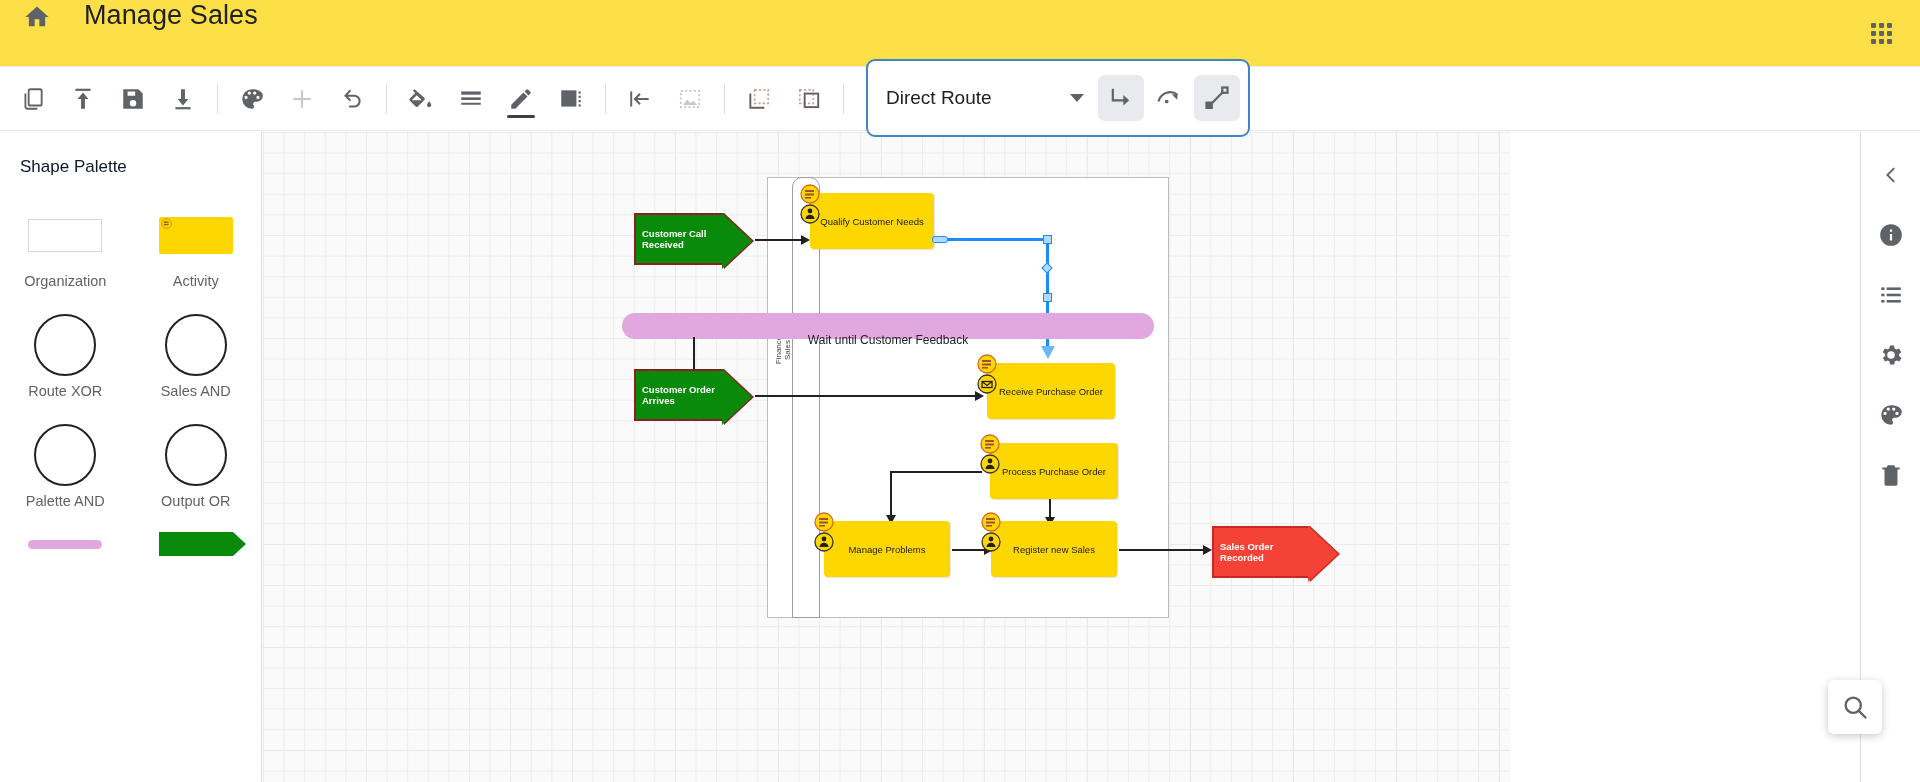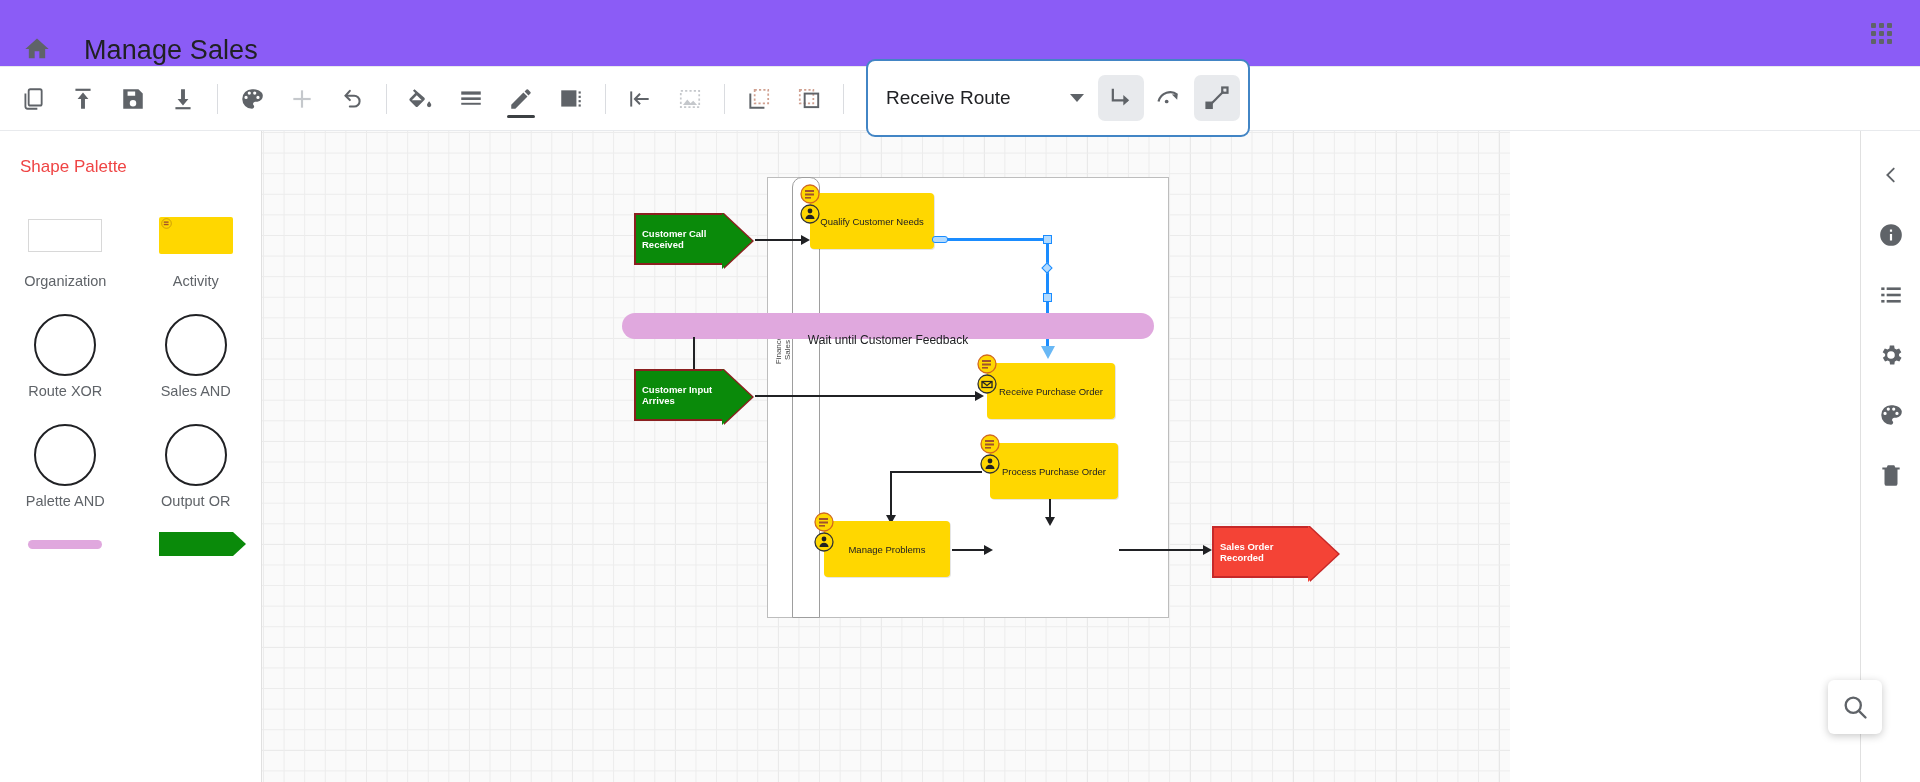"Manage Sales" .header { align-items: flex-end -> flex-start; background: #8b5cf6 -> #fde047 }
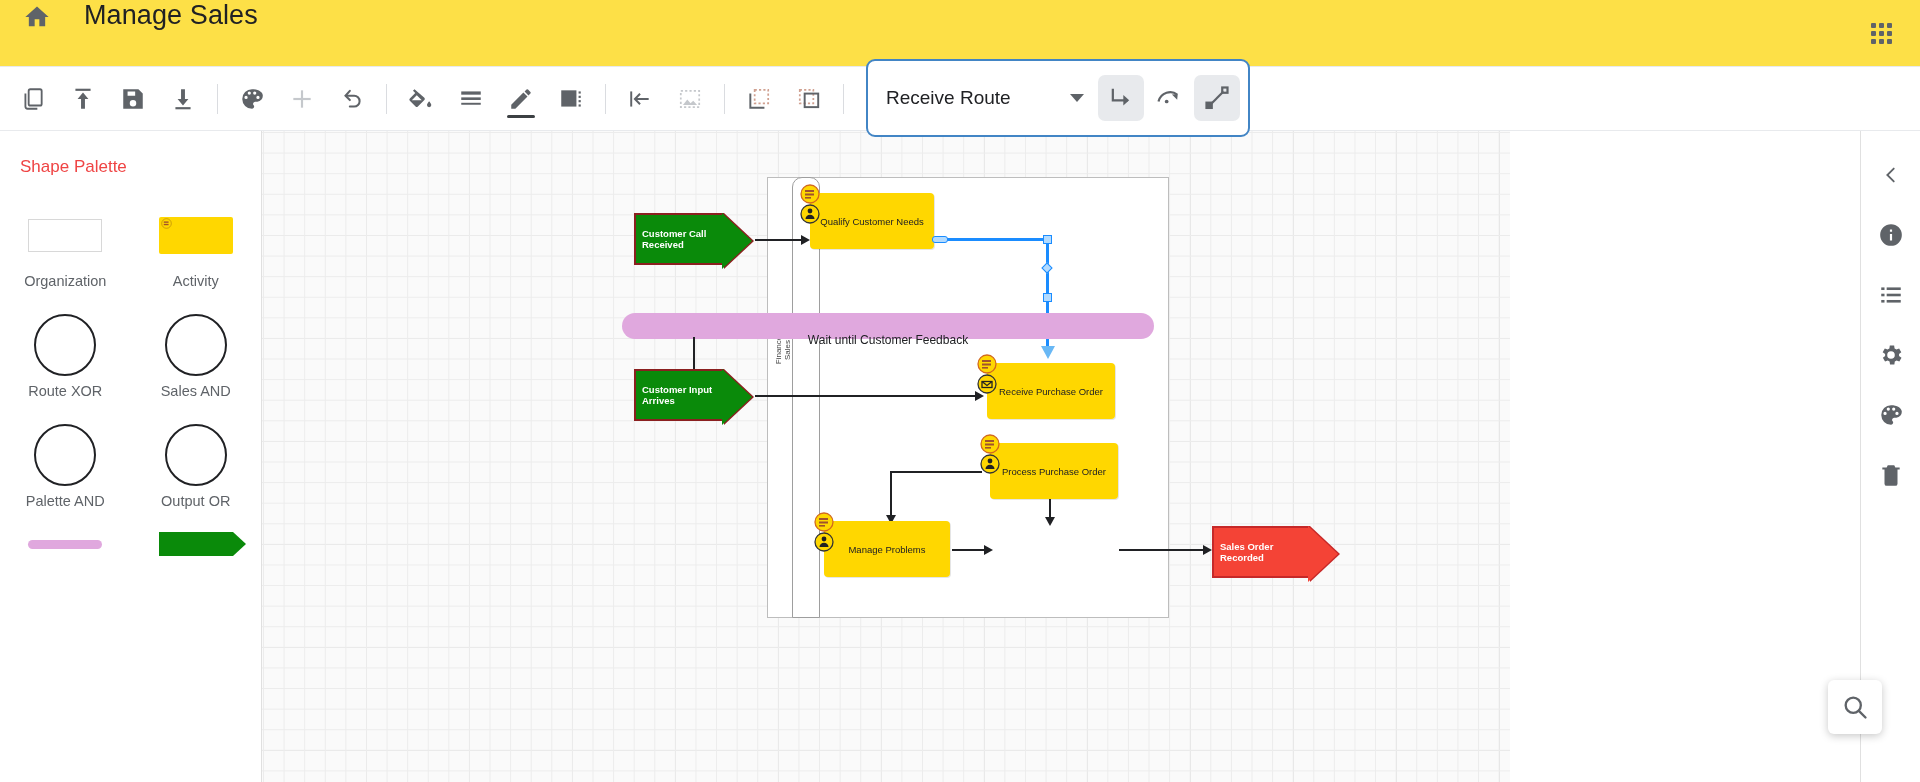"Receive Route" span.route-select-label { text: Receive -> Direct }
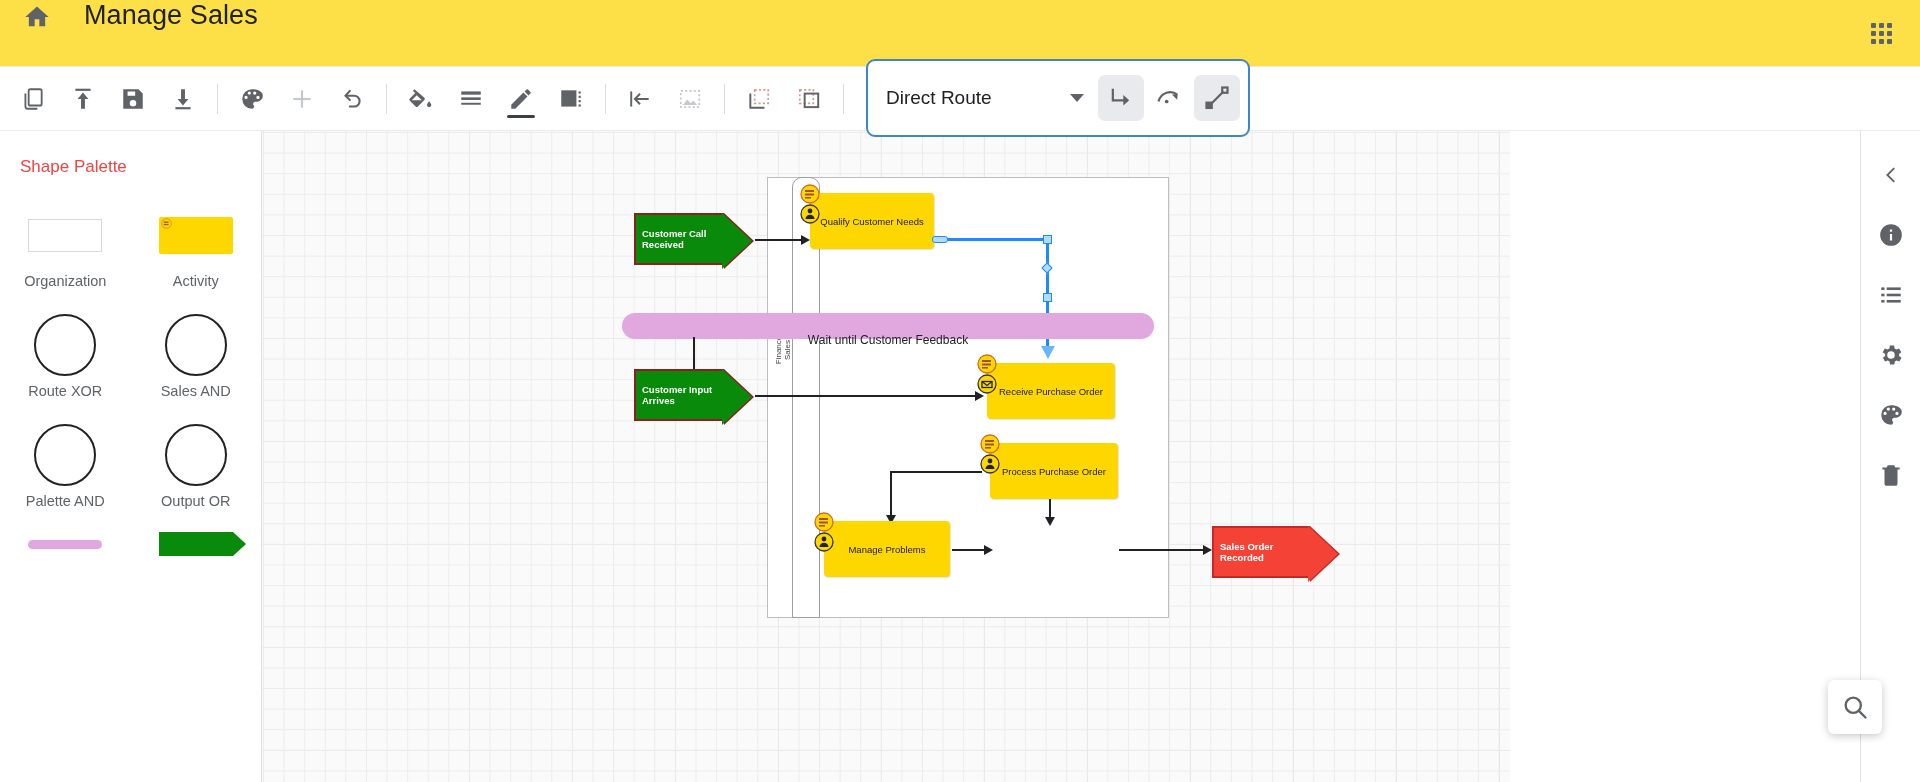"Shape Palette" .palette-title { color: #ef4444 -> #0f172a }
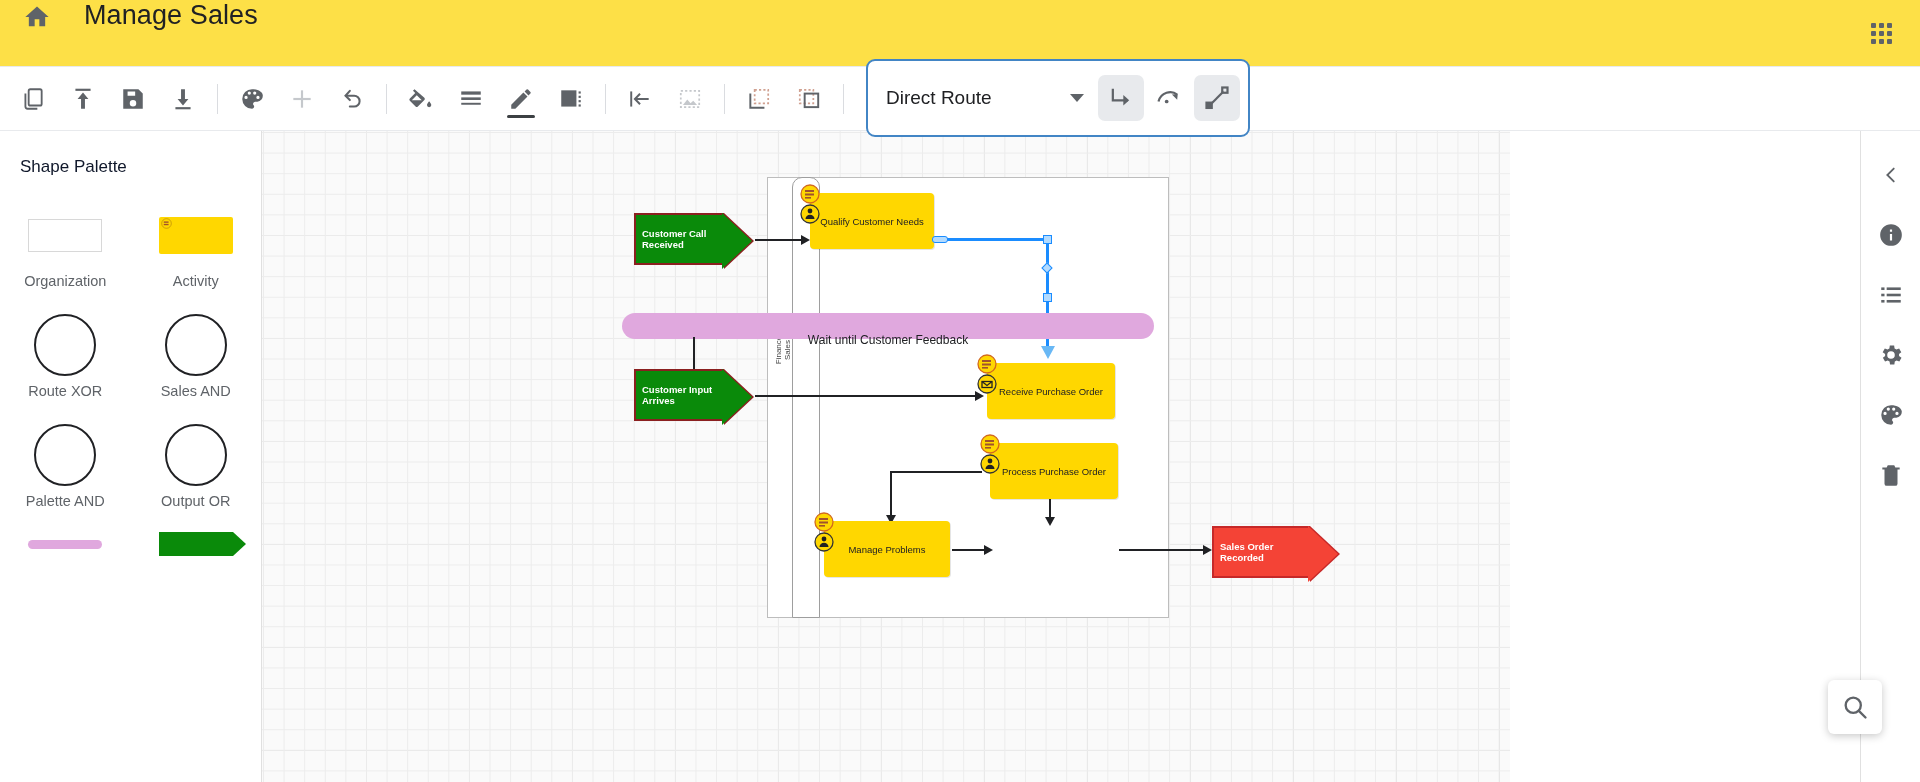"Customer Input Arrives" span { text: Input -> Order }
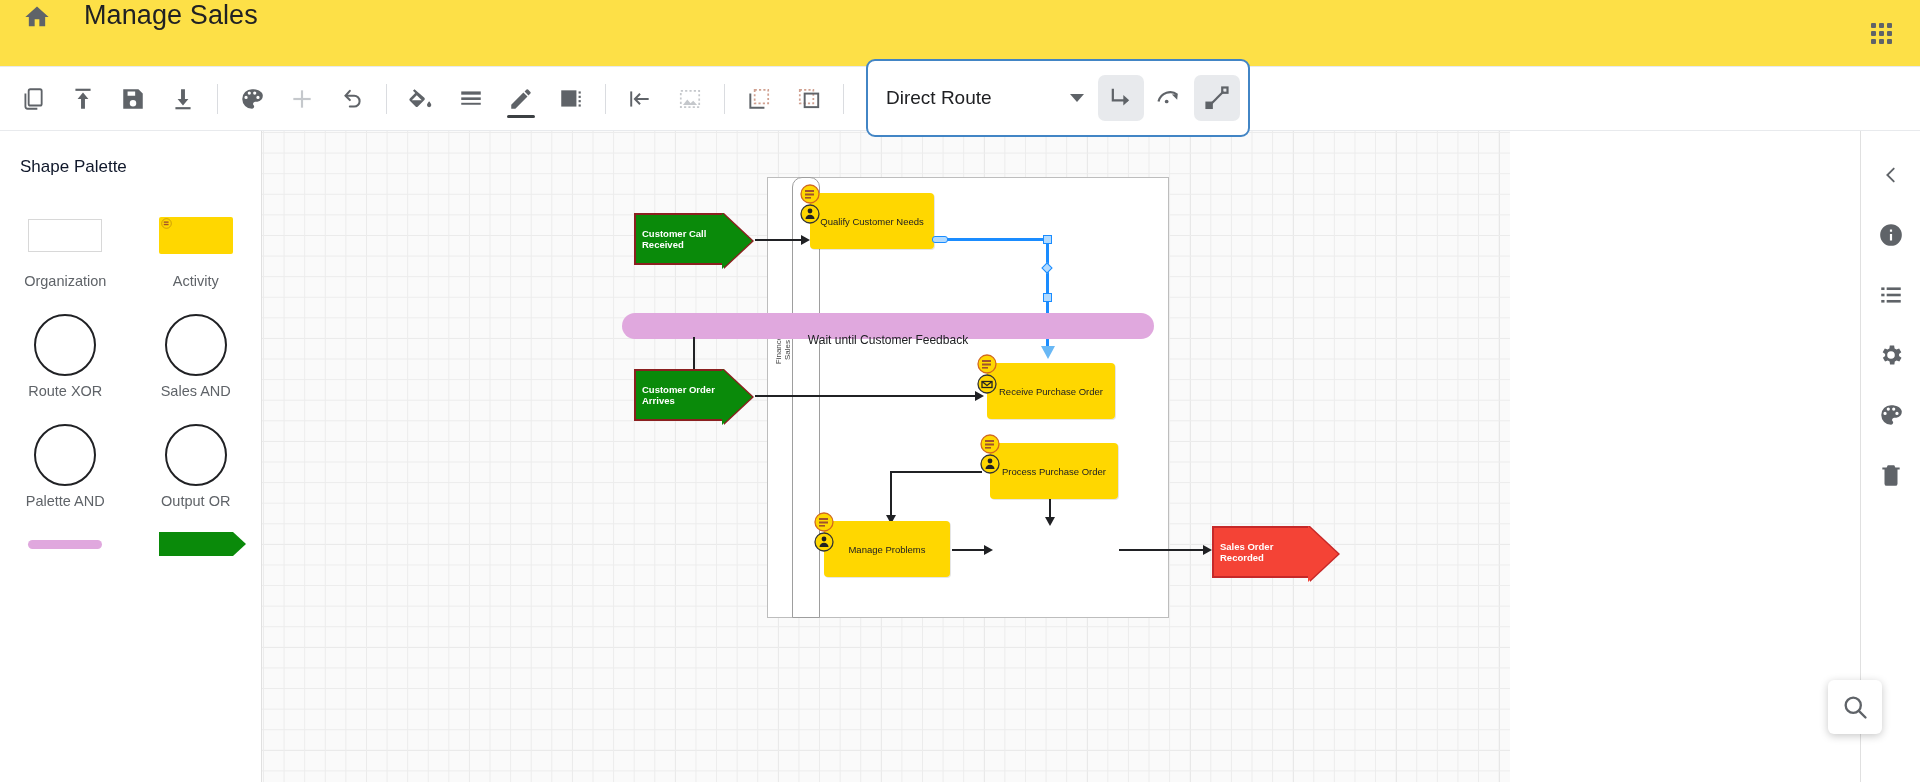"Register new Sales" div.cv { html: none -> <div> <svg> <circle></circle> <rect></rect> <rect></rect> <rect></rect> </svg> <svg> <circle></circle> <circle></circle> <path></path> </svg> <span>Register new Sales</span> </div> }
